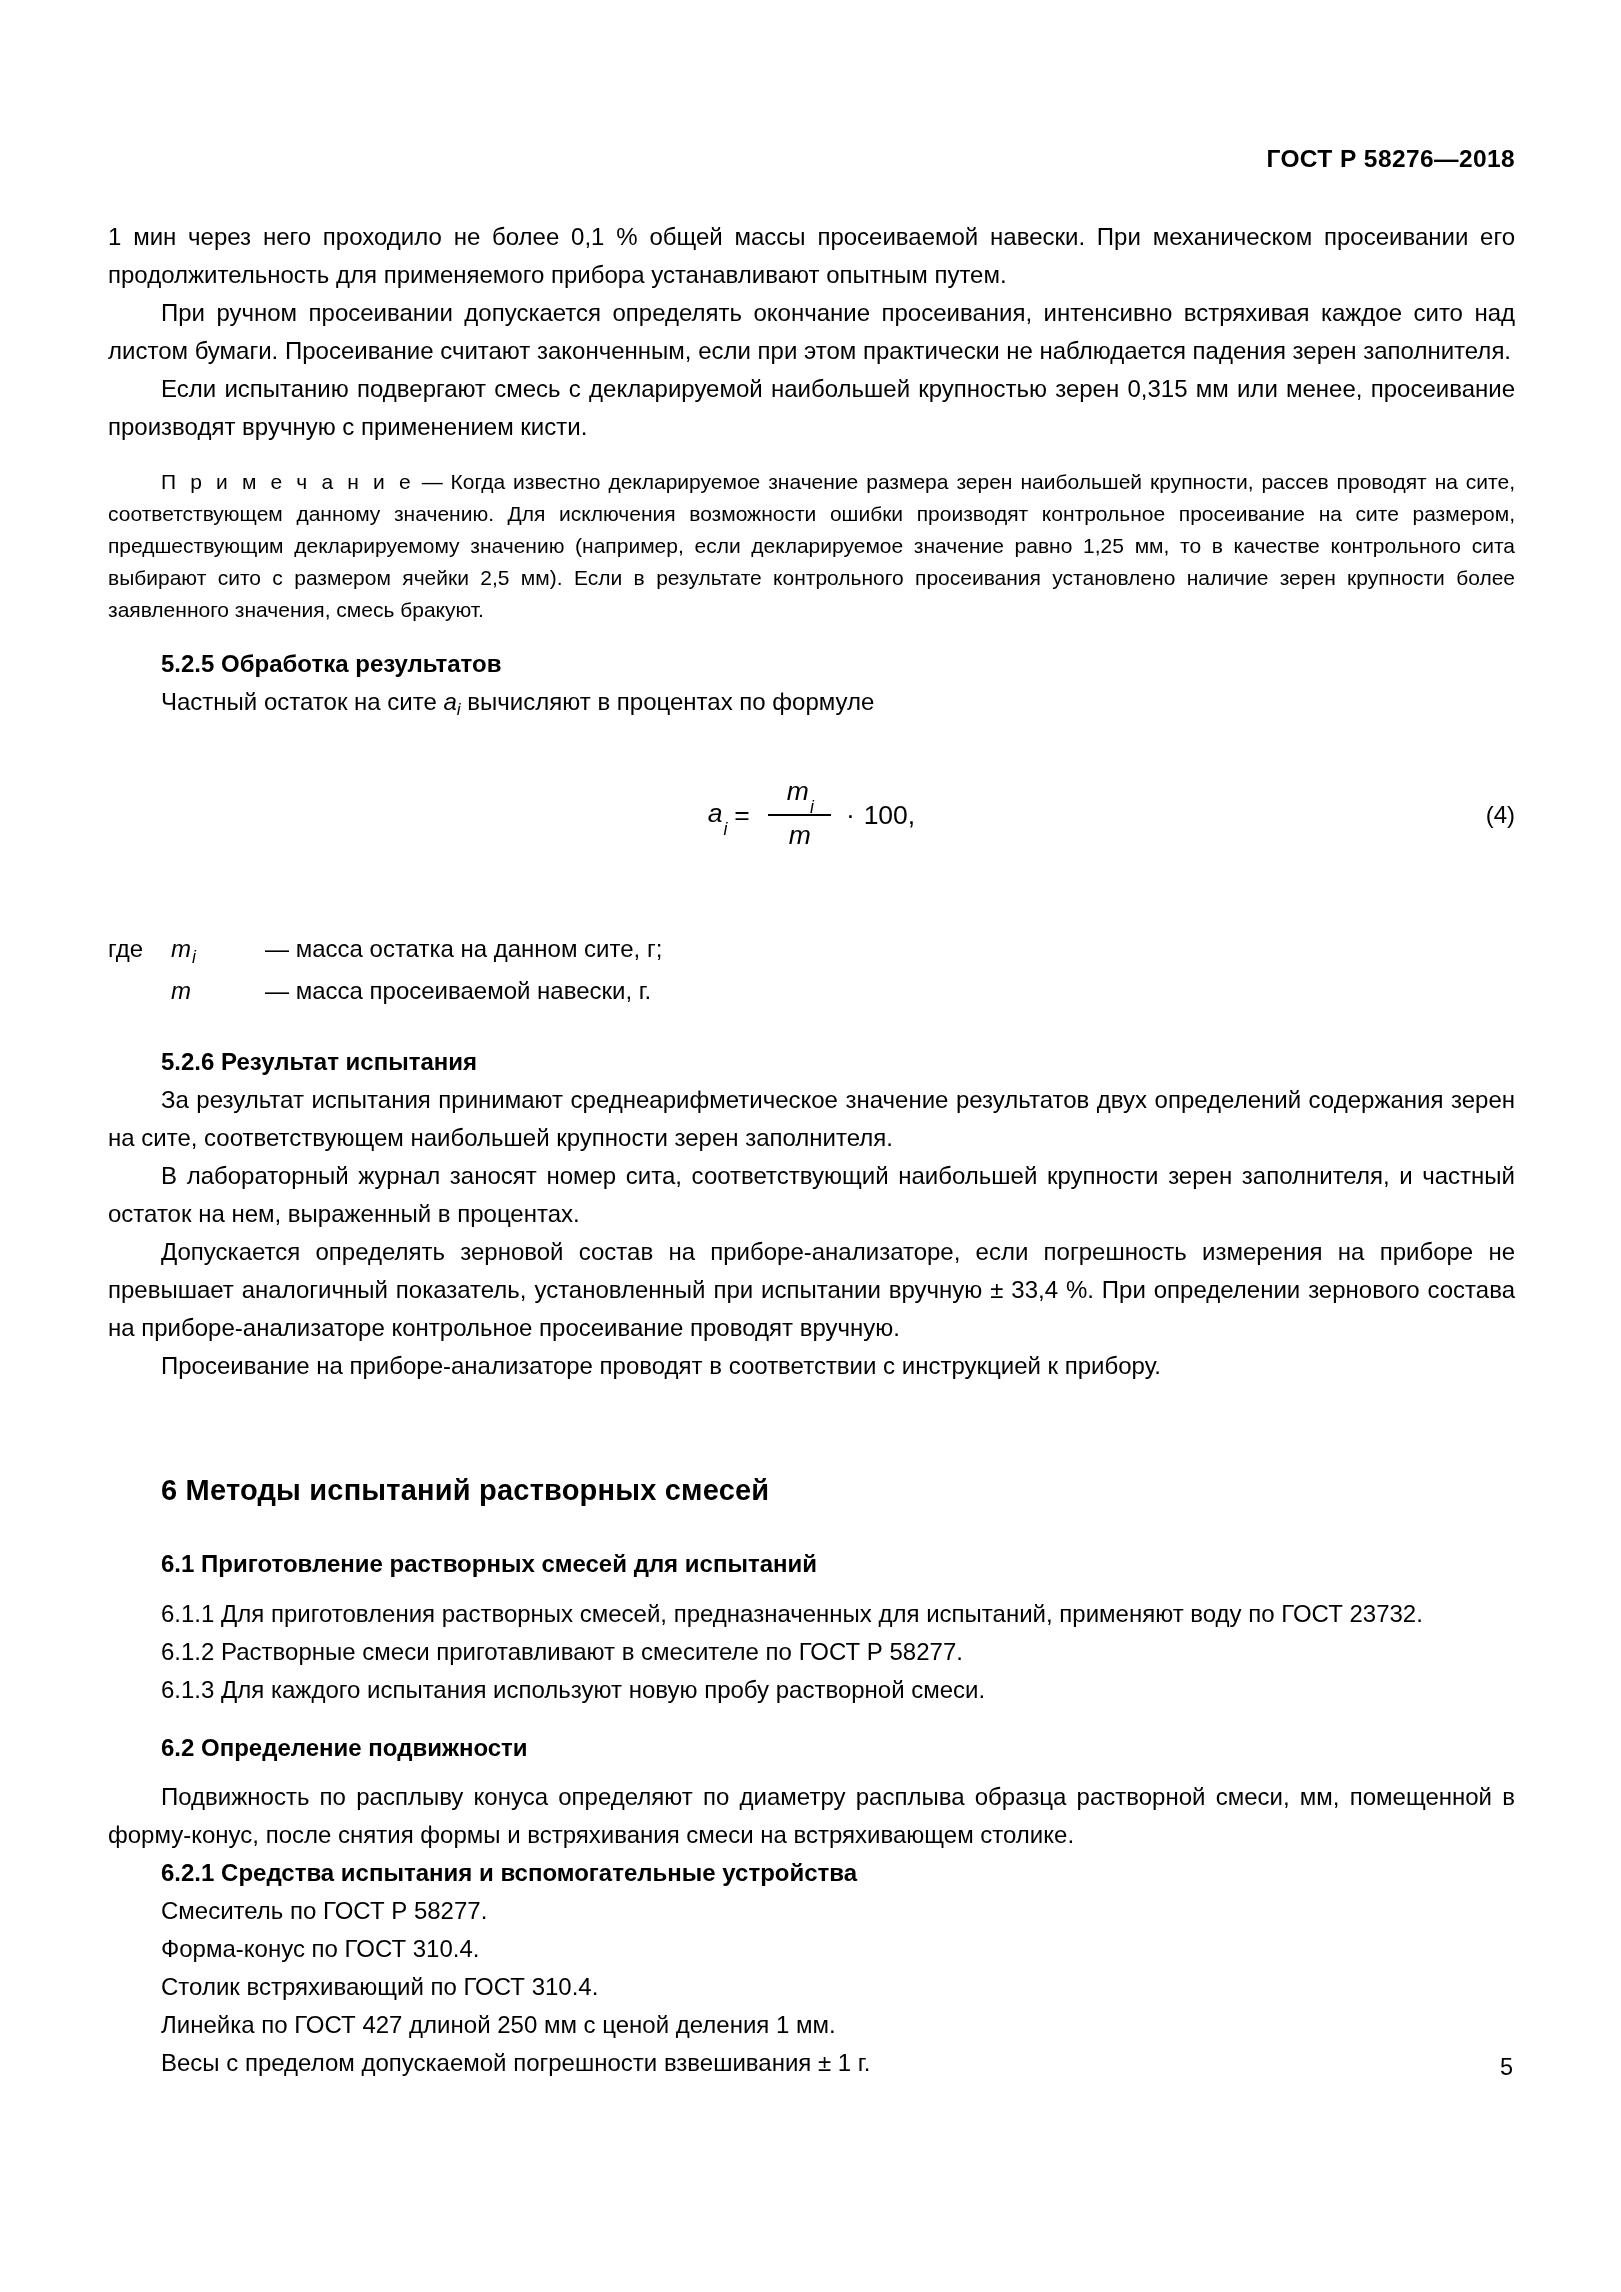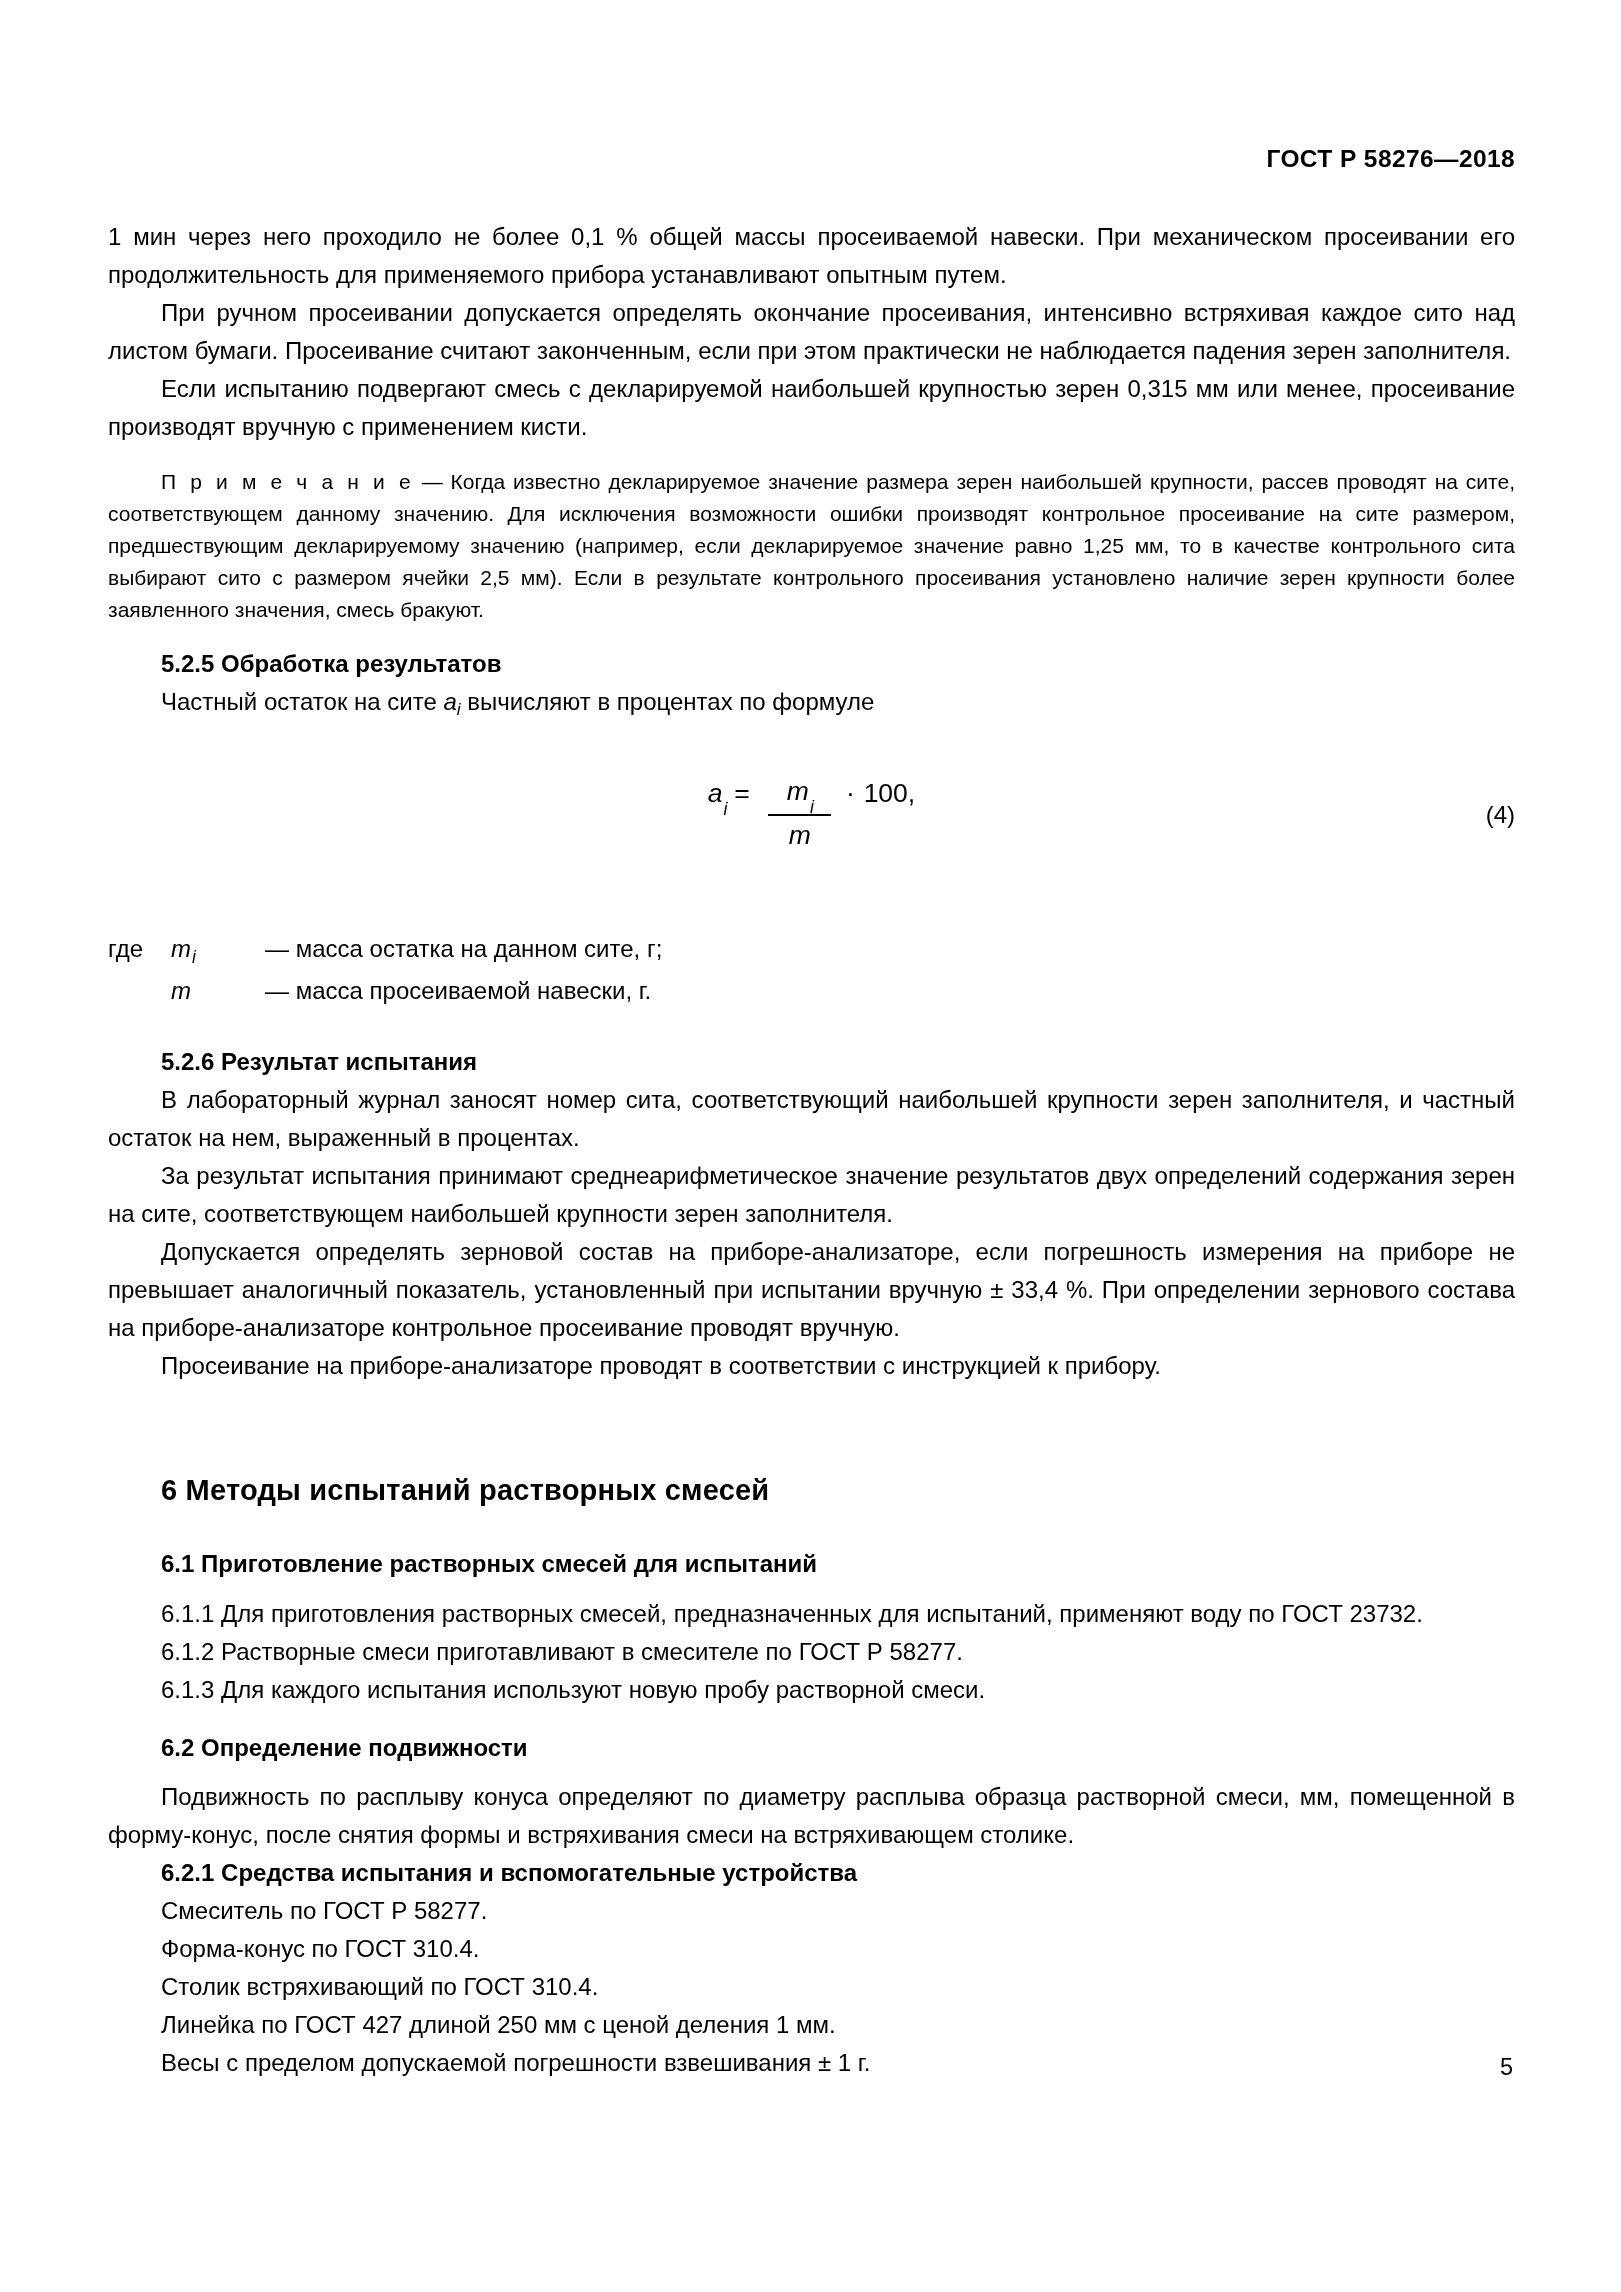"ai" .formula { align-items: flex-start -> center }
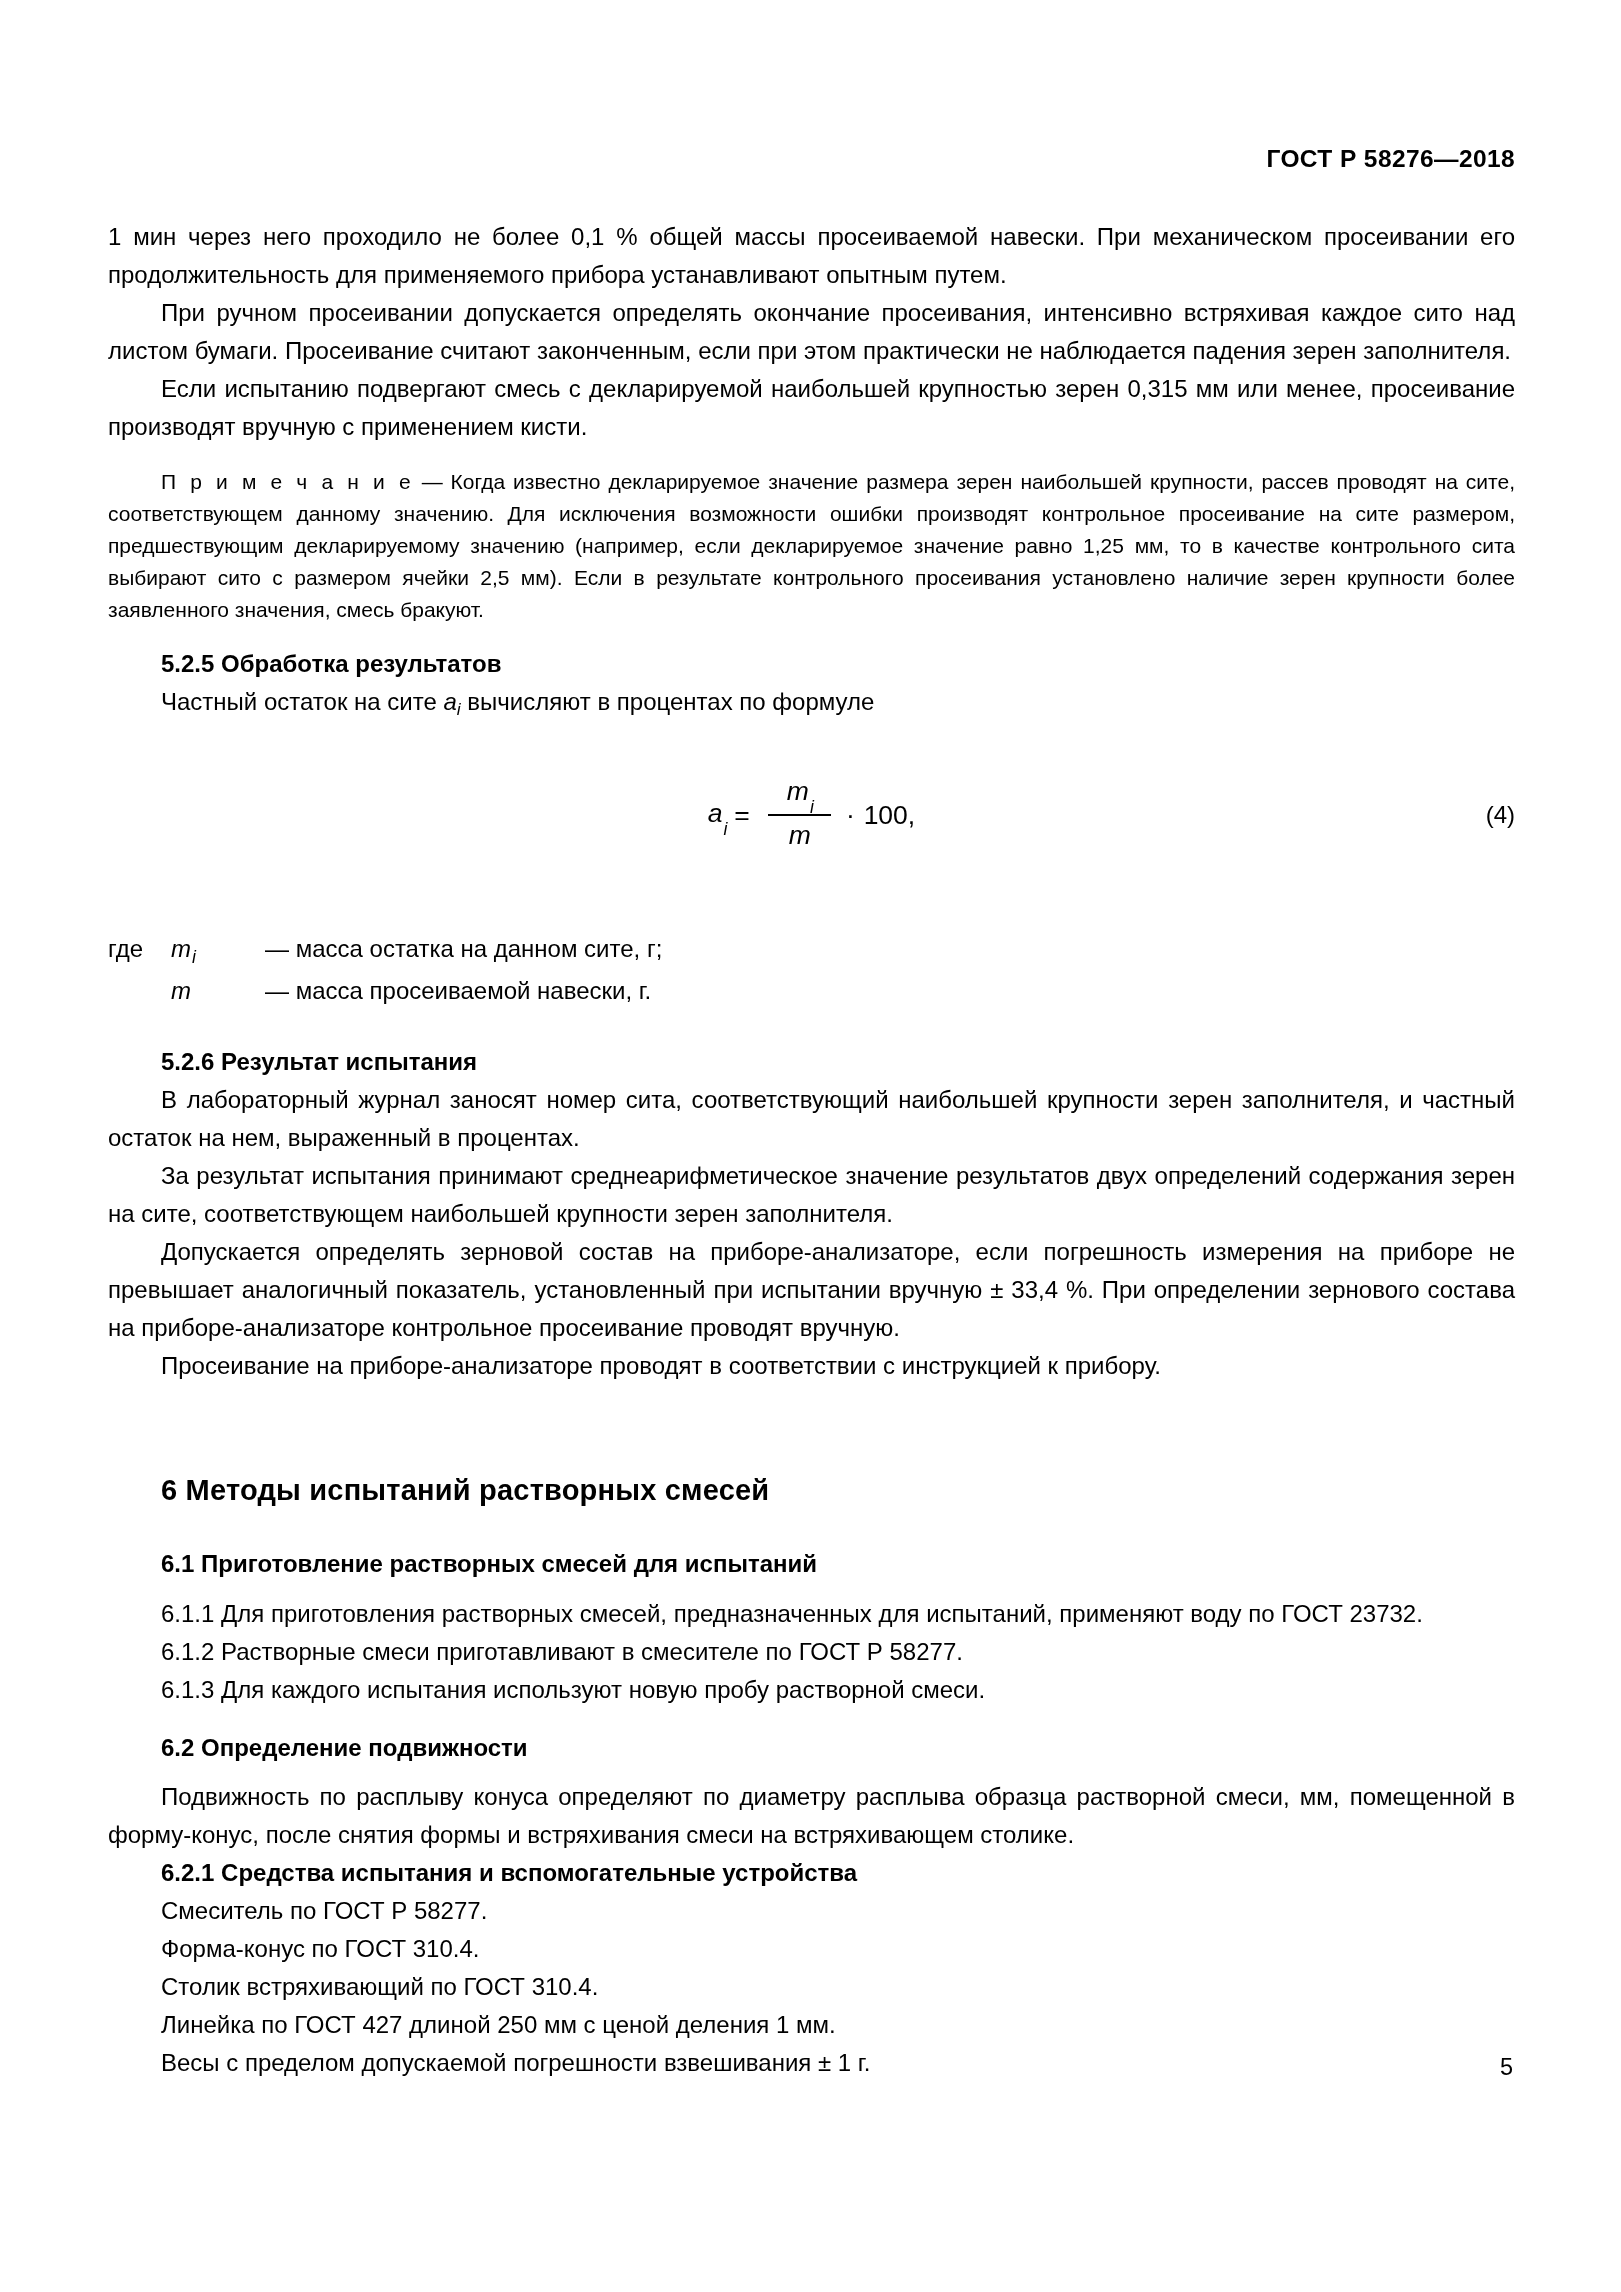"В лабораторный журнал заносят номер" p.body { order: before "За результат испытания принимают" -> after "За результат испытания принимают" }
